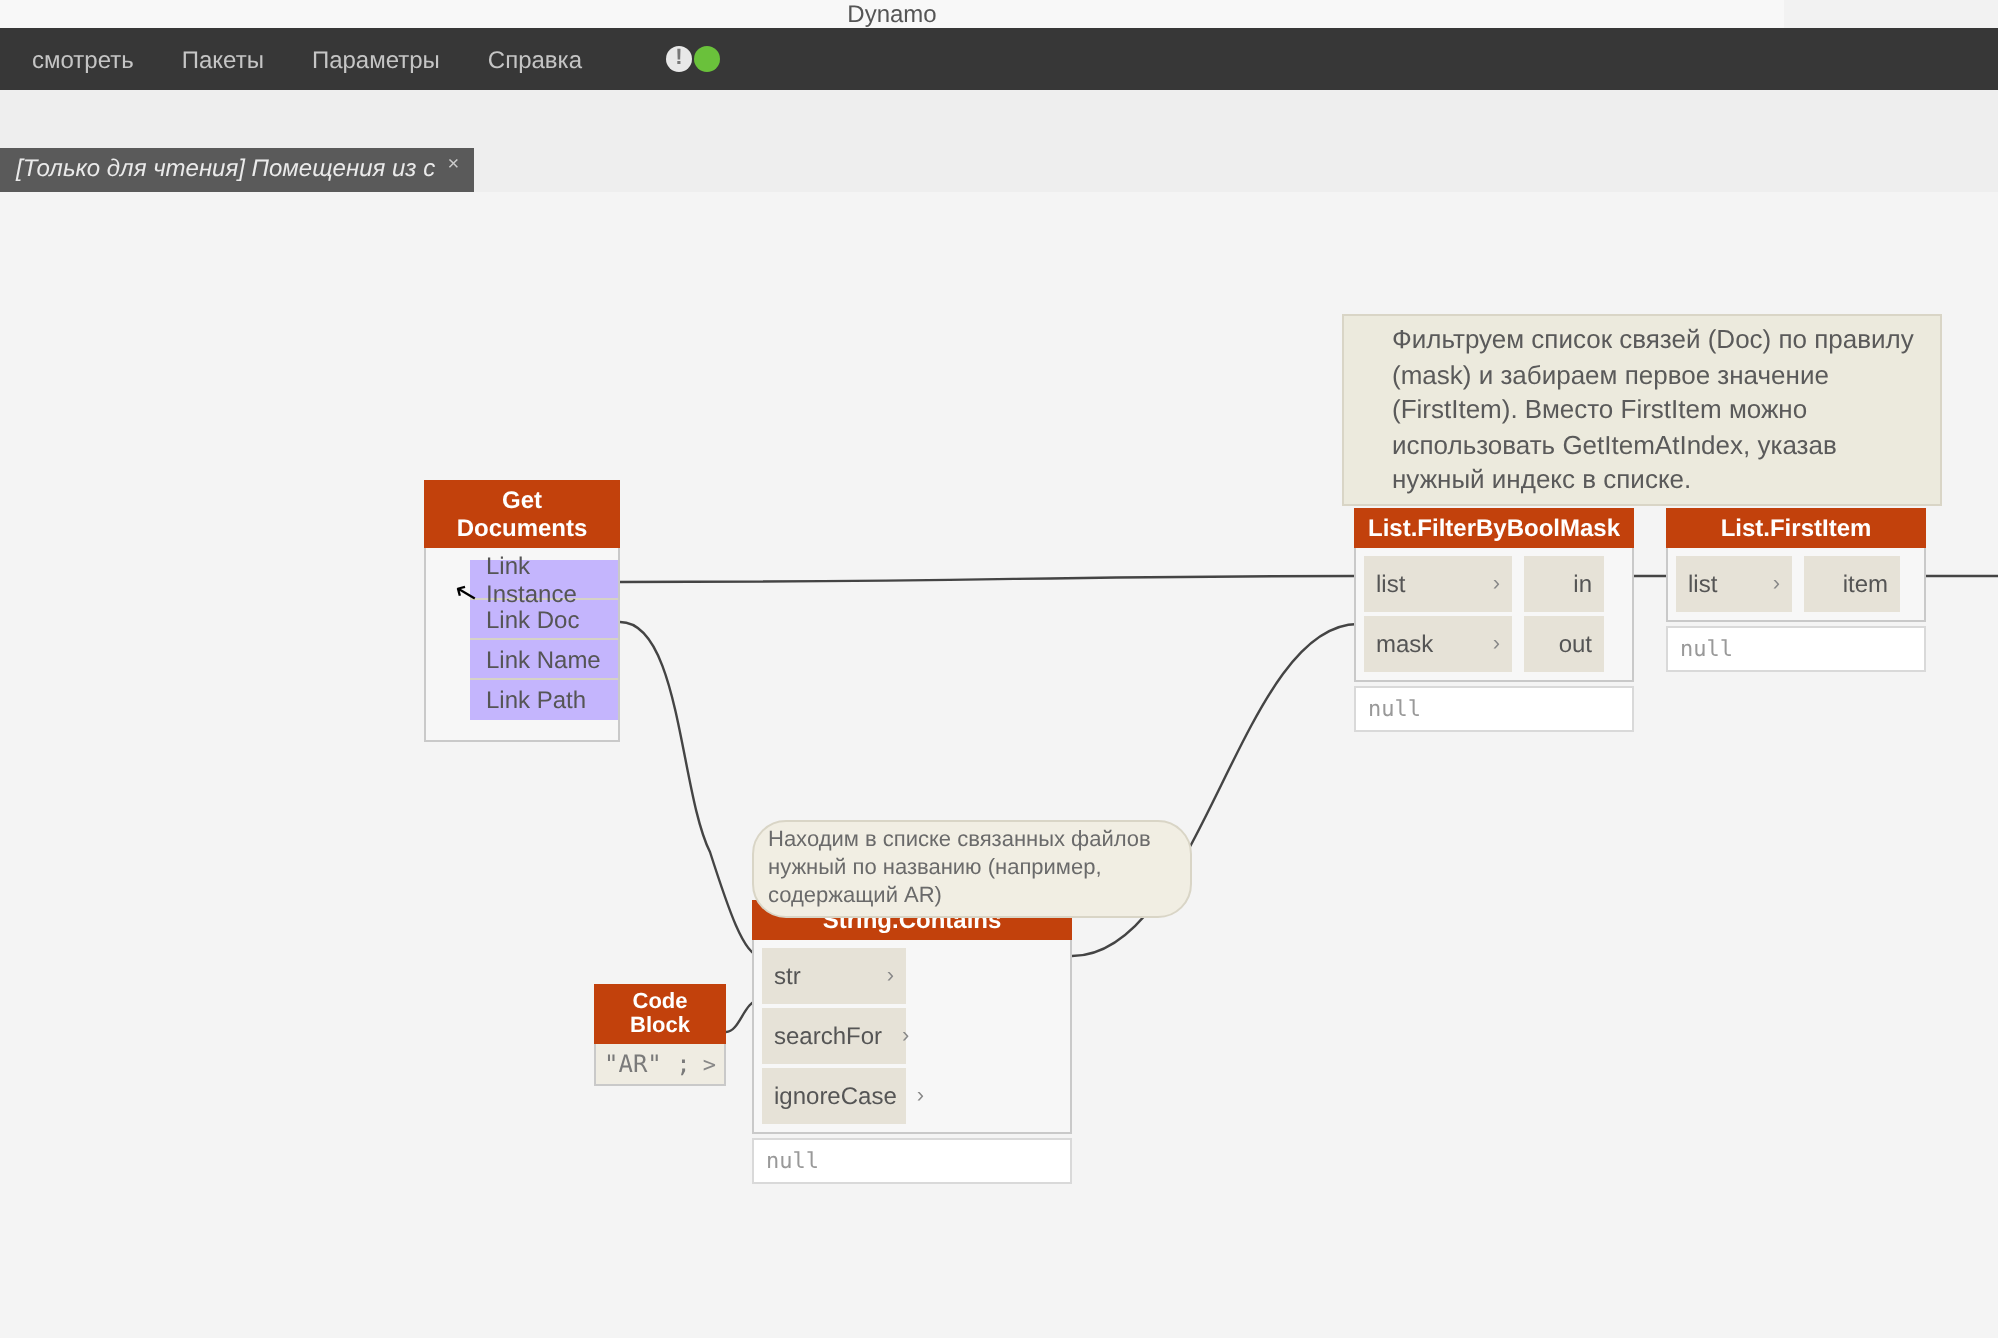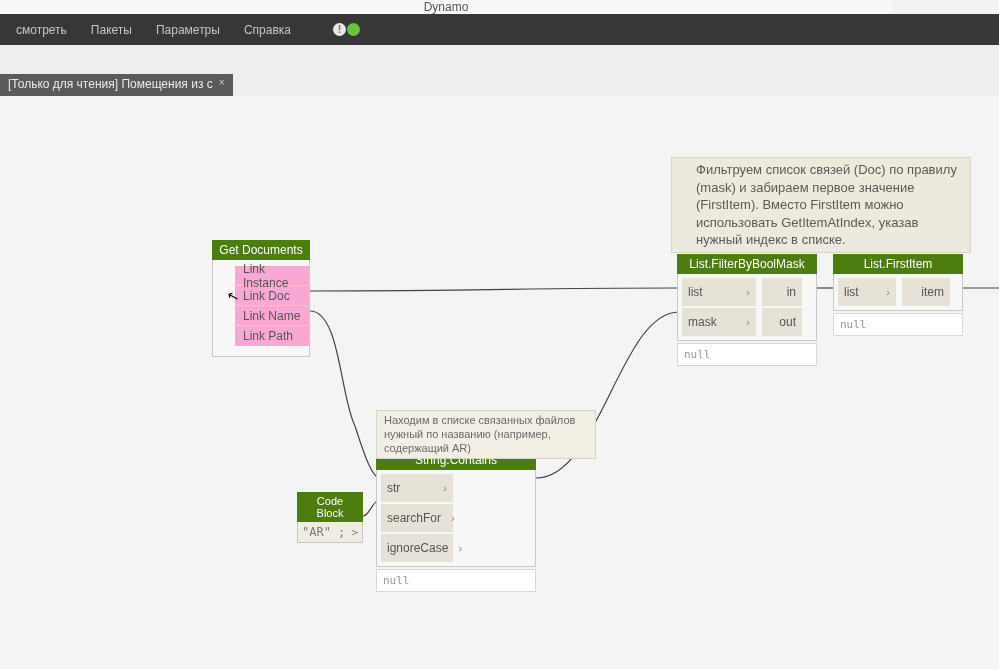"[Только для чтения] Помещения из" .tabbar { font-style: none -> italic }
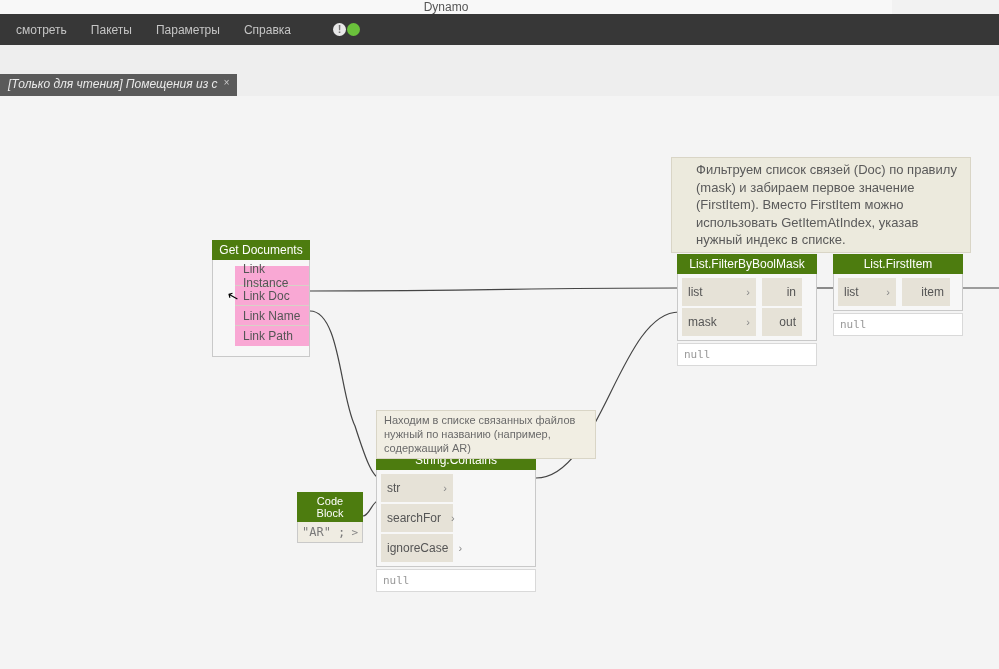"Get Documents" .node .header { background: #4d7c0f -> #c2410c; font-weight: 400 -> 700 }
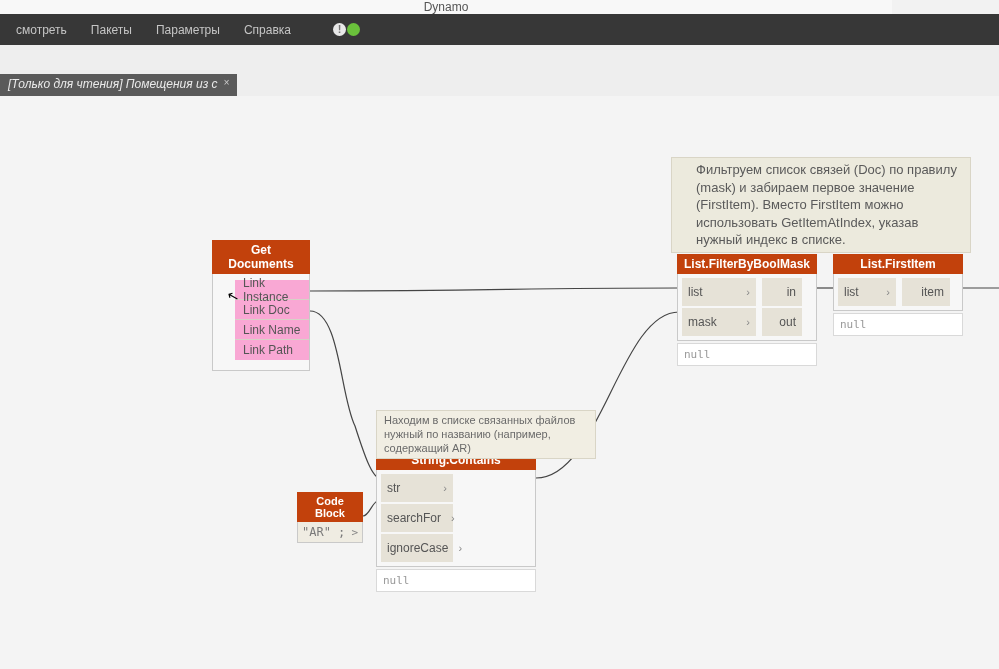"Link Instance" .node .row { background: #f9a8d4 -> #c4b5fd }
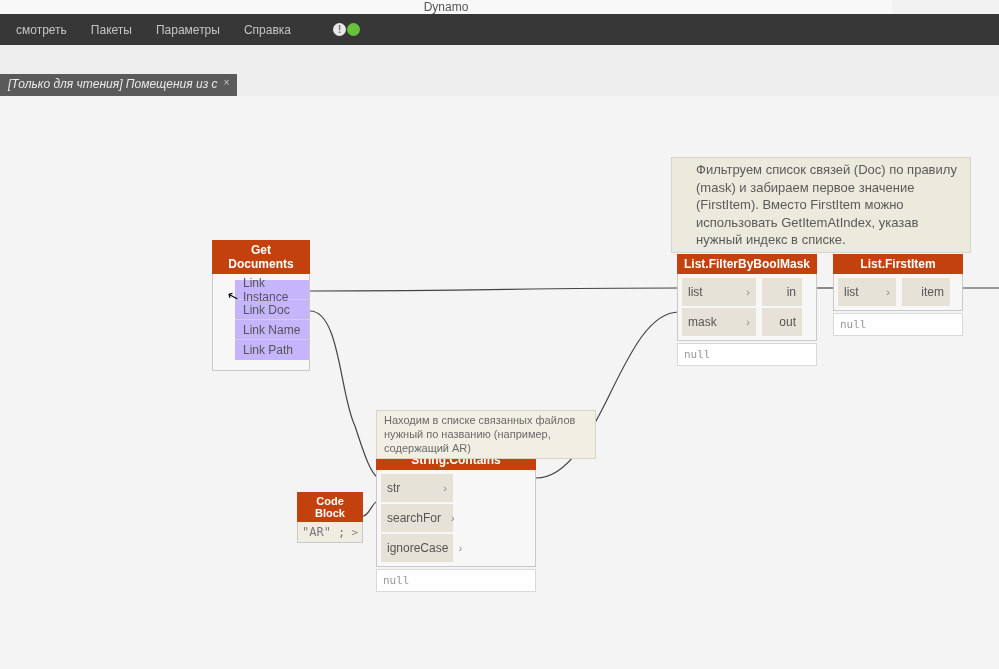"Находим в списке связанных файлов" #n-contains .labelnote { border-radius: none -> 17px }
